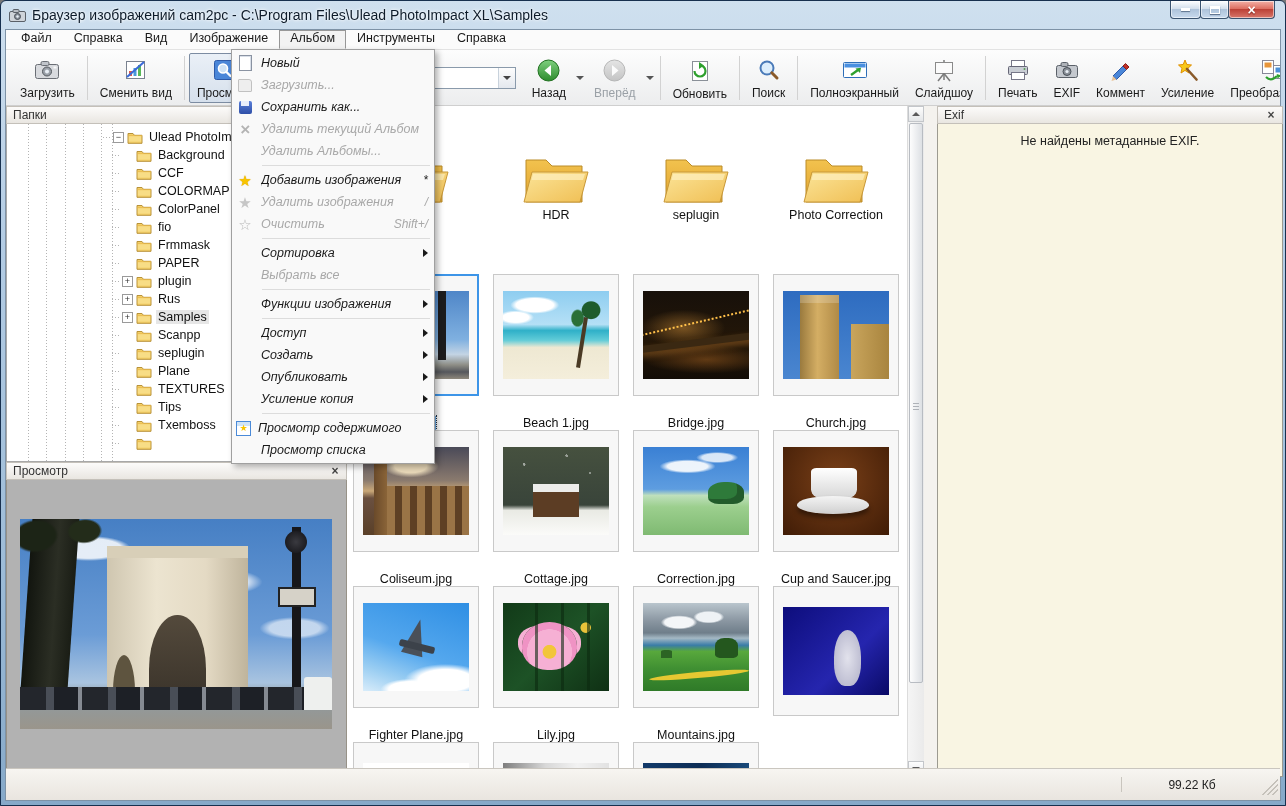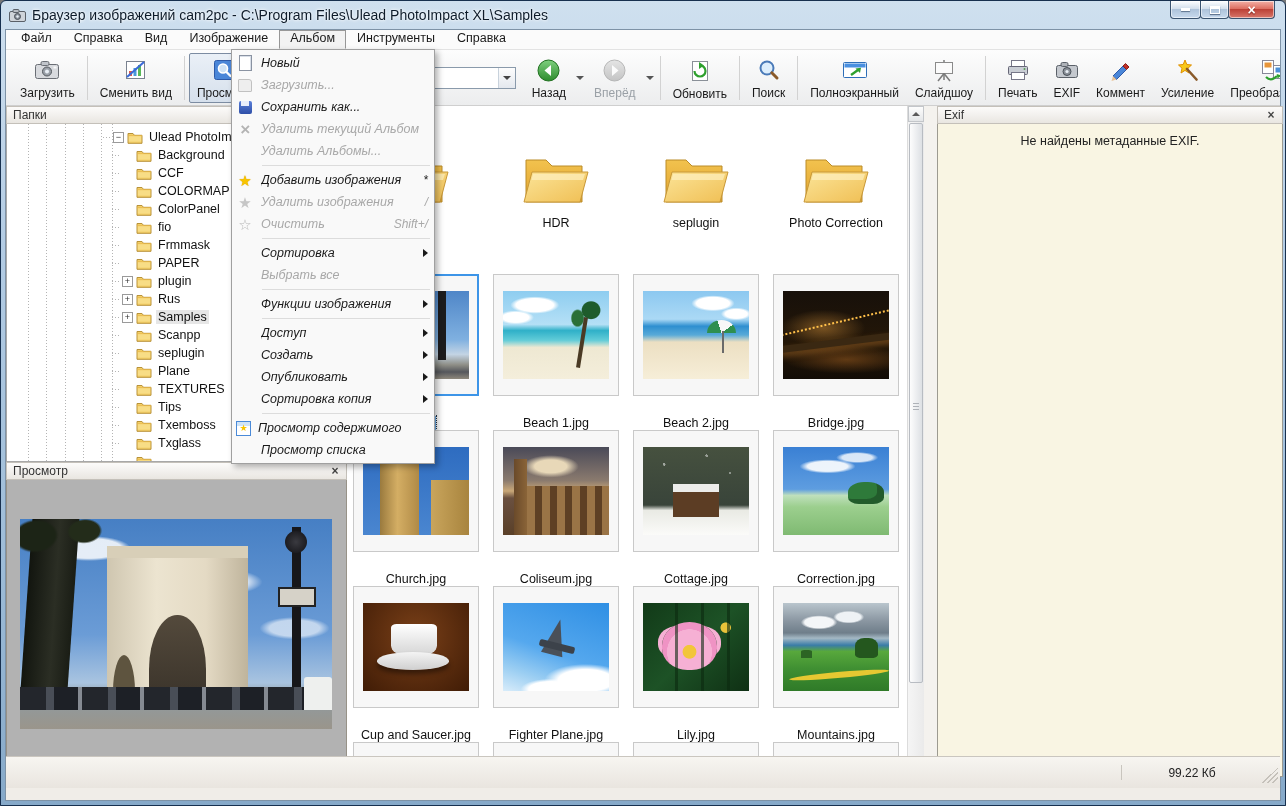"HDR" .folder-label { margin-top: 8px -> 0 }
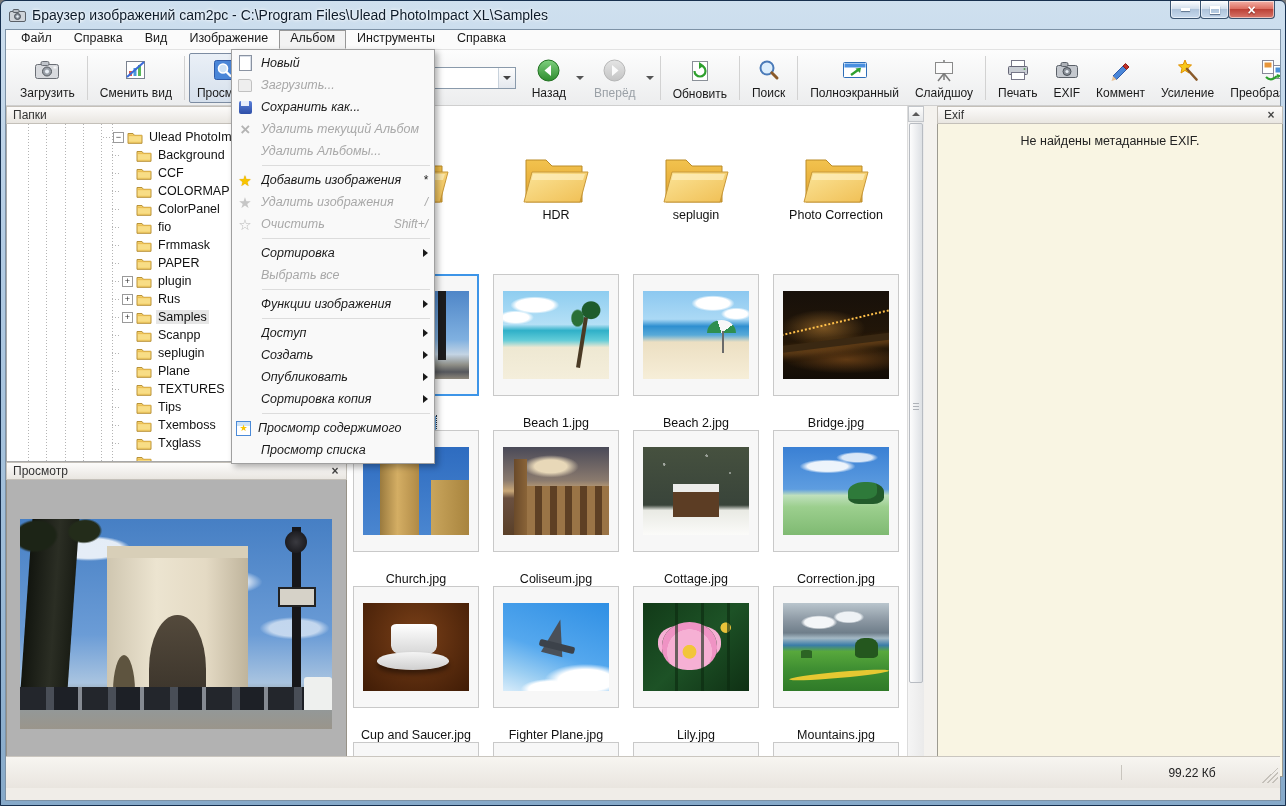"Сортировка копия" span.mlabel { text: Сортировка -> Усиление }
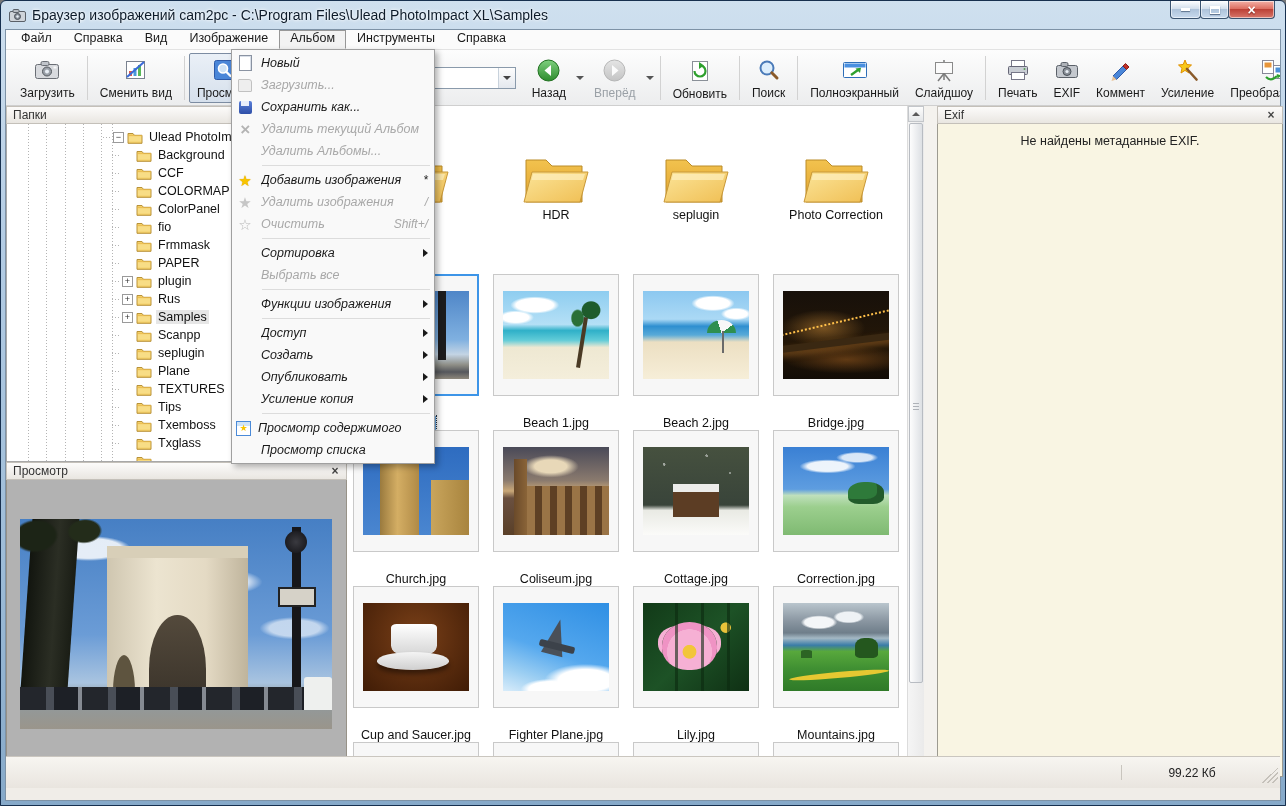"Beach 2.jpg" div.cell { html: <div> <div> <div></div> </div> <span>Beach 2.jpg</span> </div> -> none }
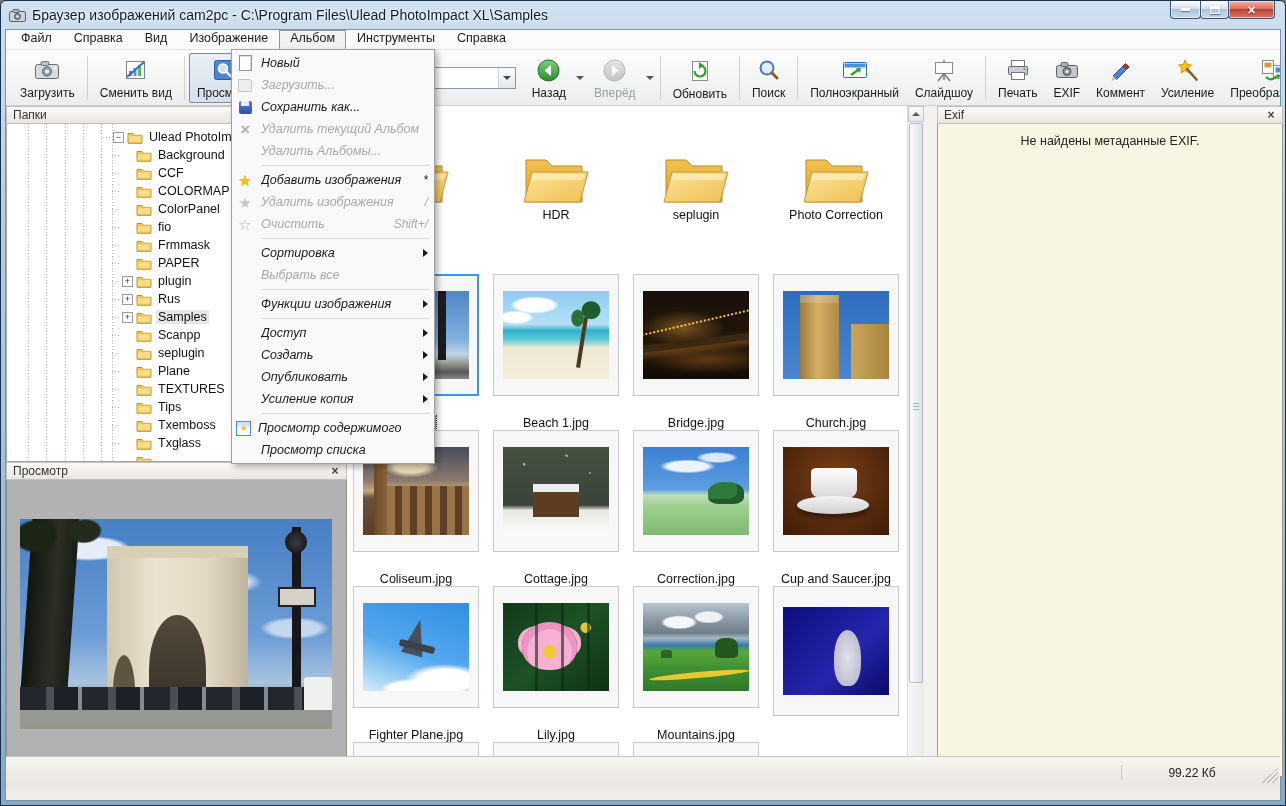"Txglass" div.tree-row { html: <div> <span></span> <span> <svg> <path></path> <path></path> <rect></rect> </svg> </span> <span>Txglass</span> </div> -> none }
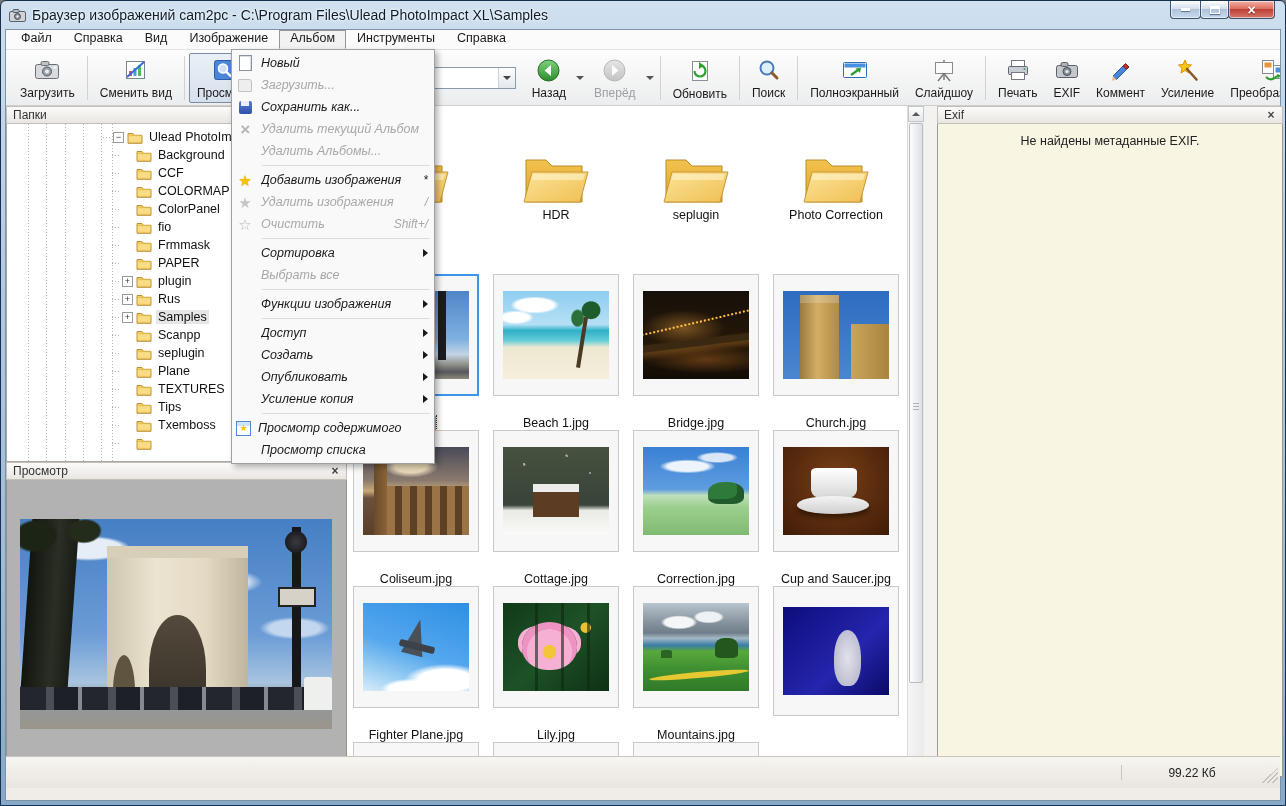"99.22 Кб" .statusbar { bottom: 12px -> 0 }
